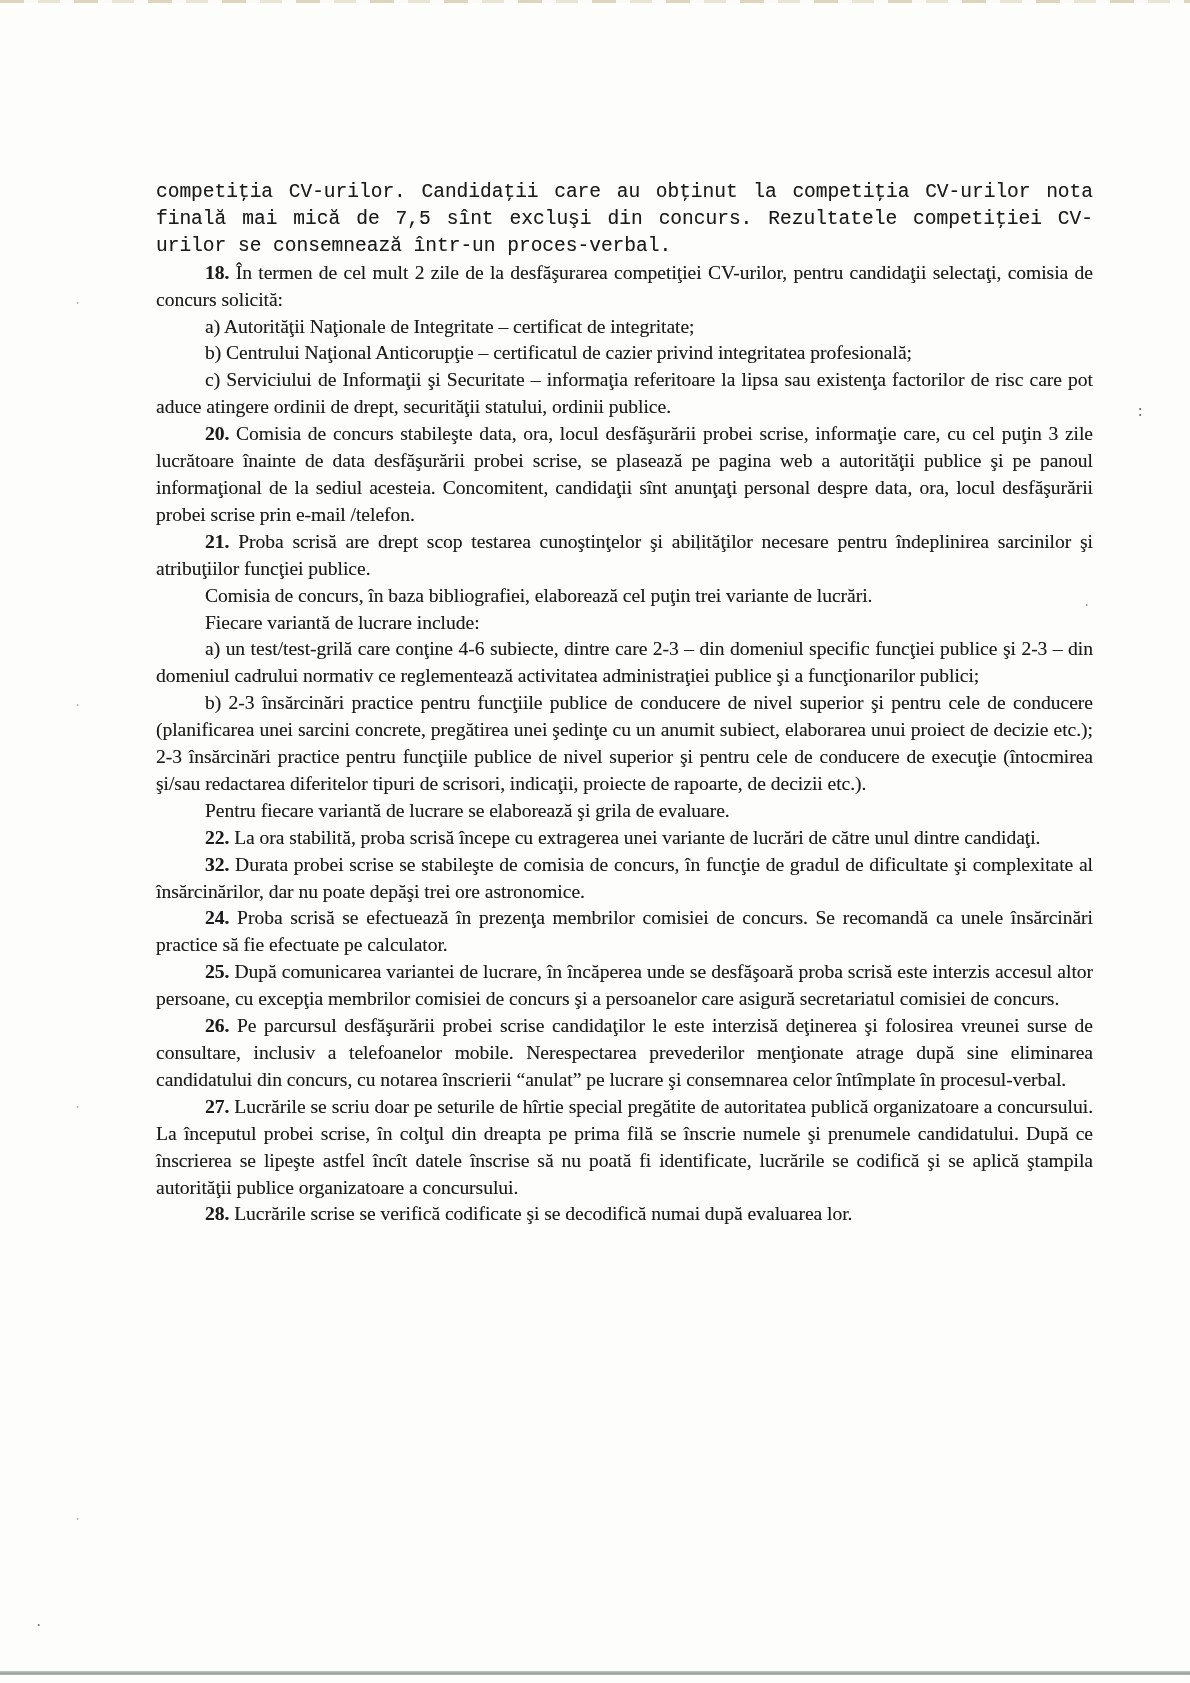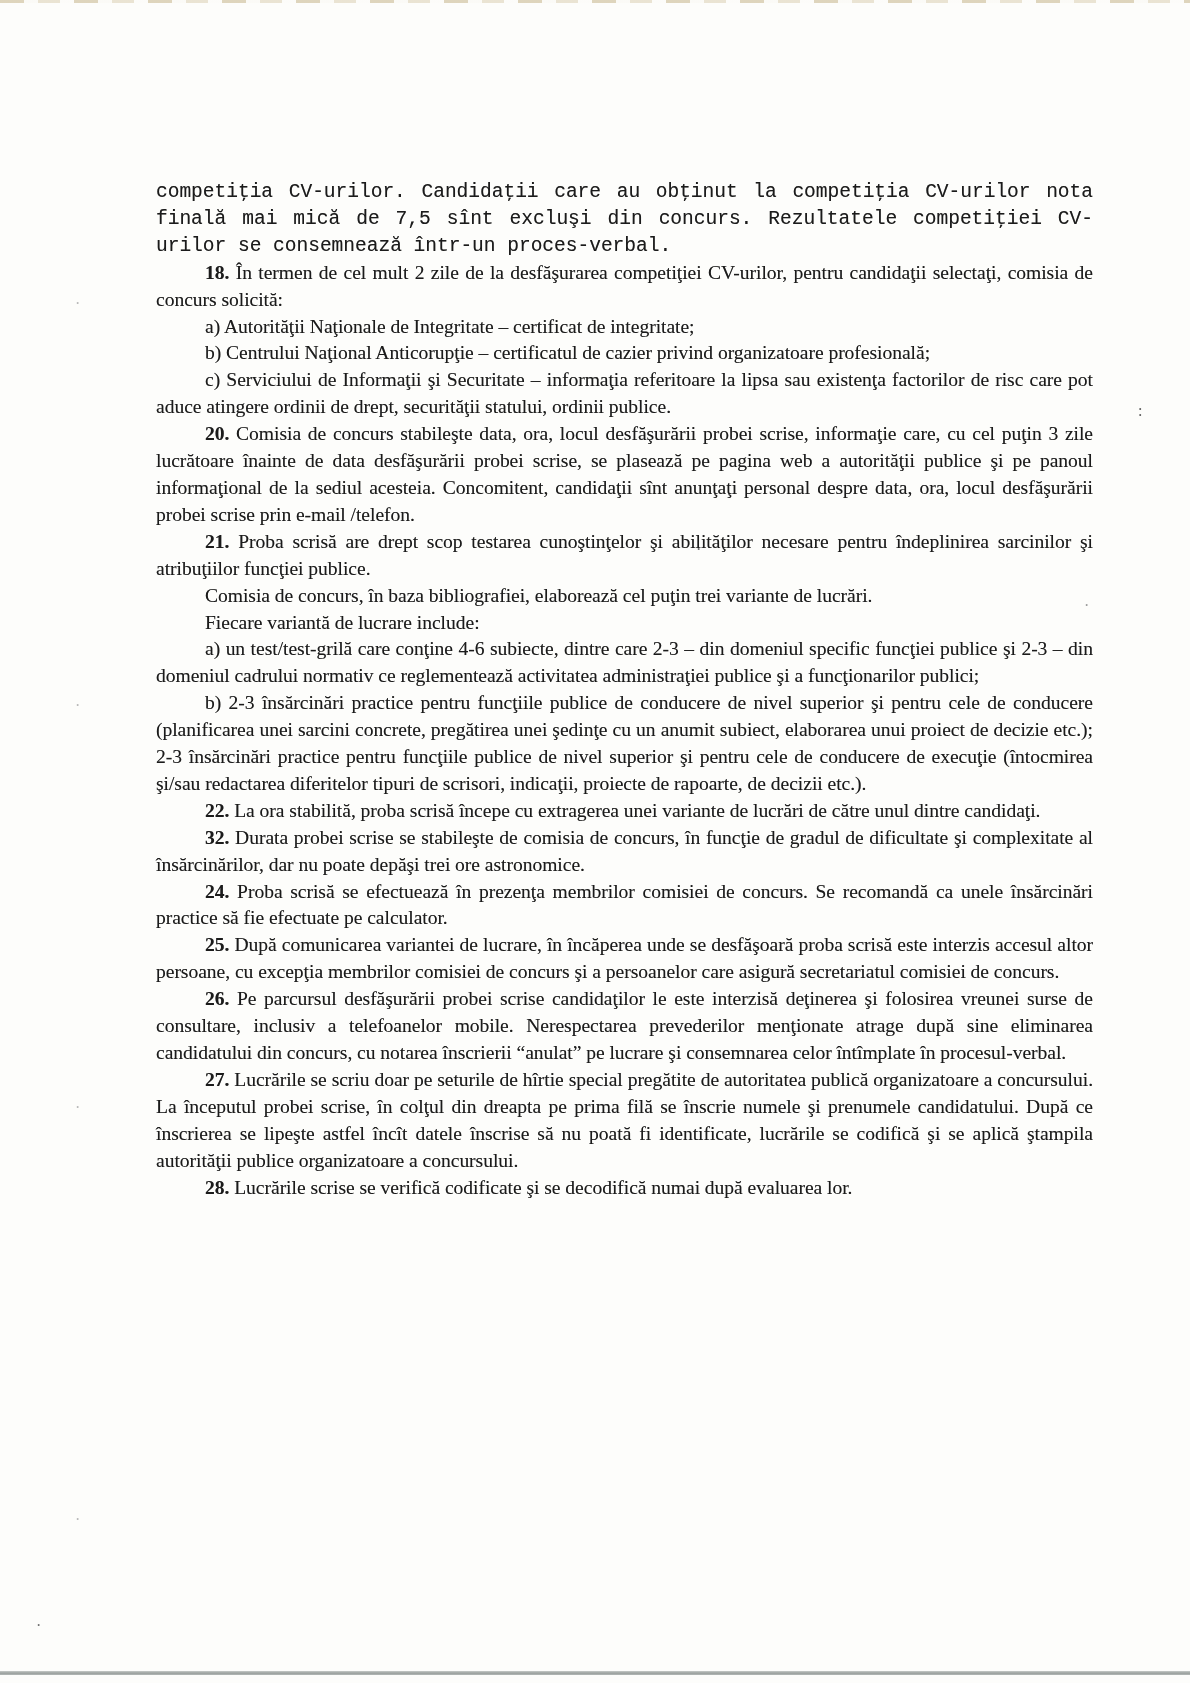"b) Centrului Naţional Anticorupţie –" p { text: organizatoare -> integritatea }
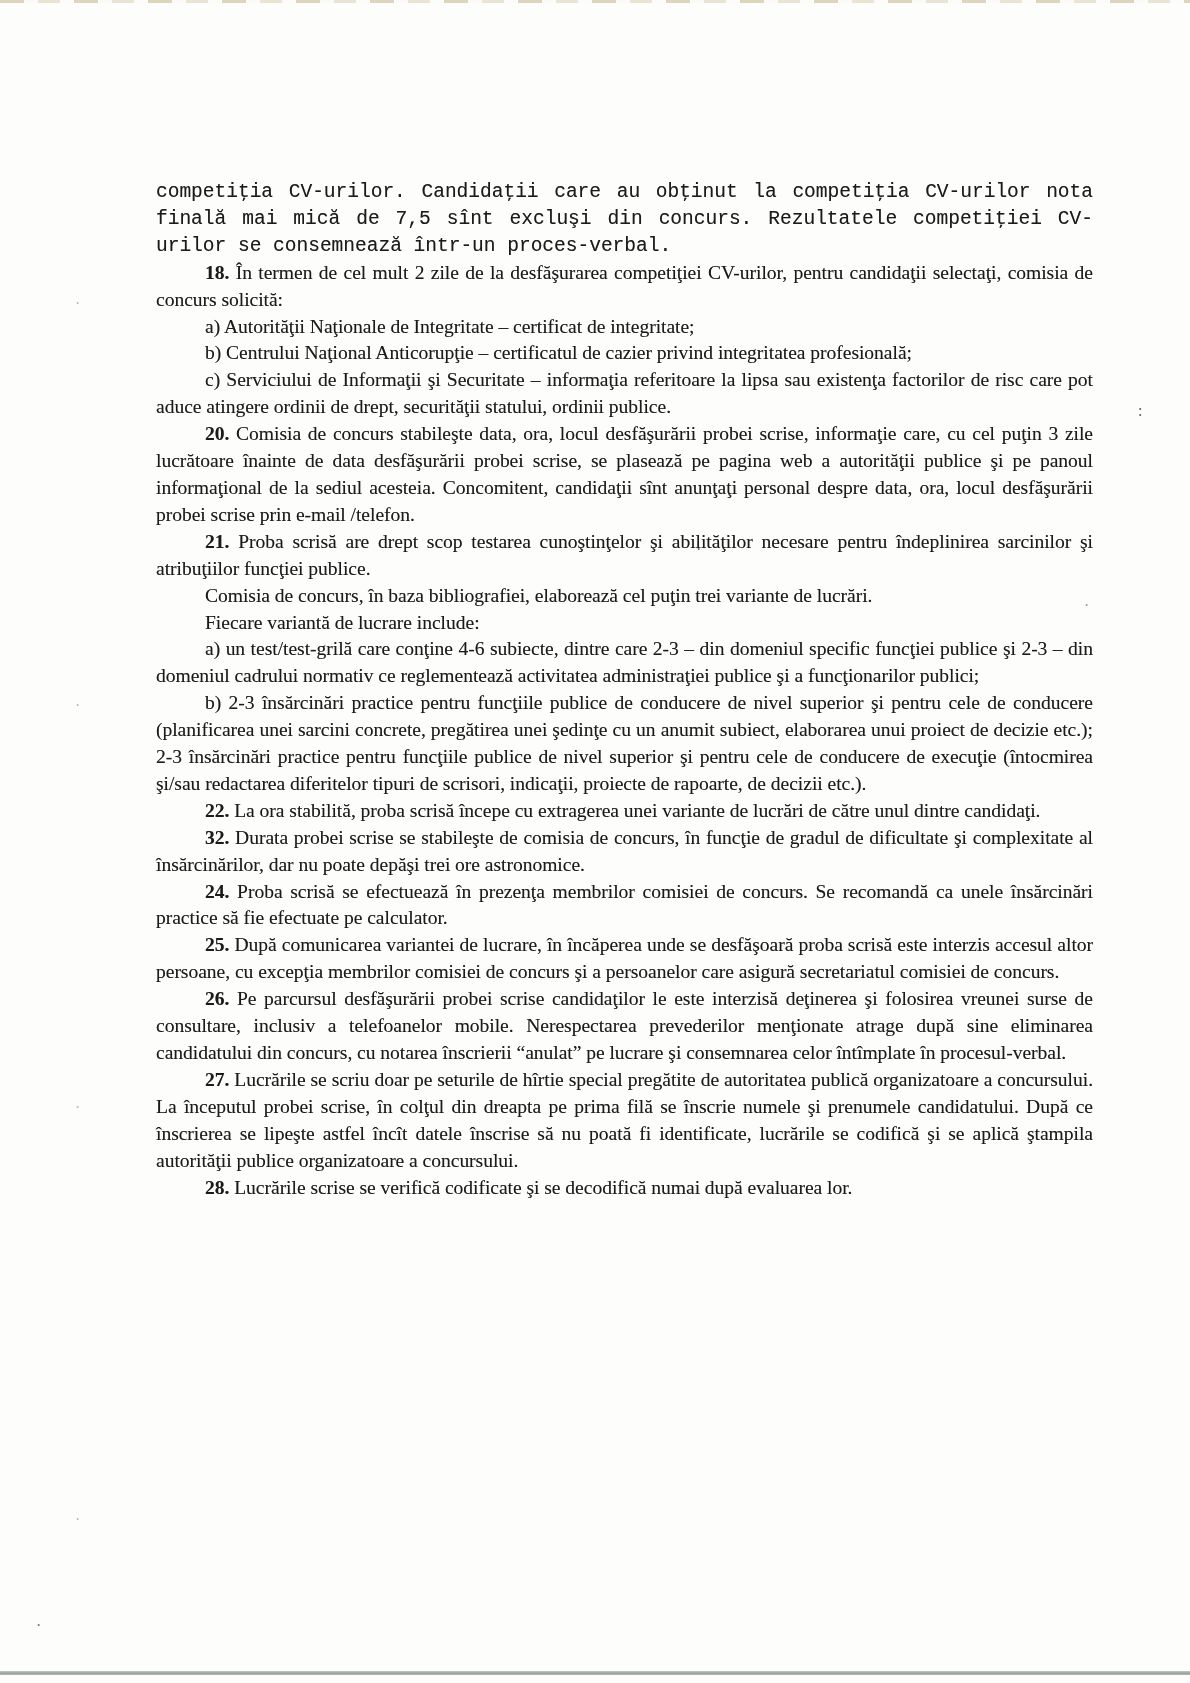"Pentru fiecare variantă de lucrare" p { html: none -> <p>Pentru fiecare variantă de lucrare se elaborează şi grila de evaluare.</p> }
